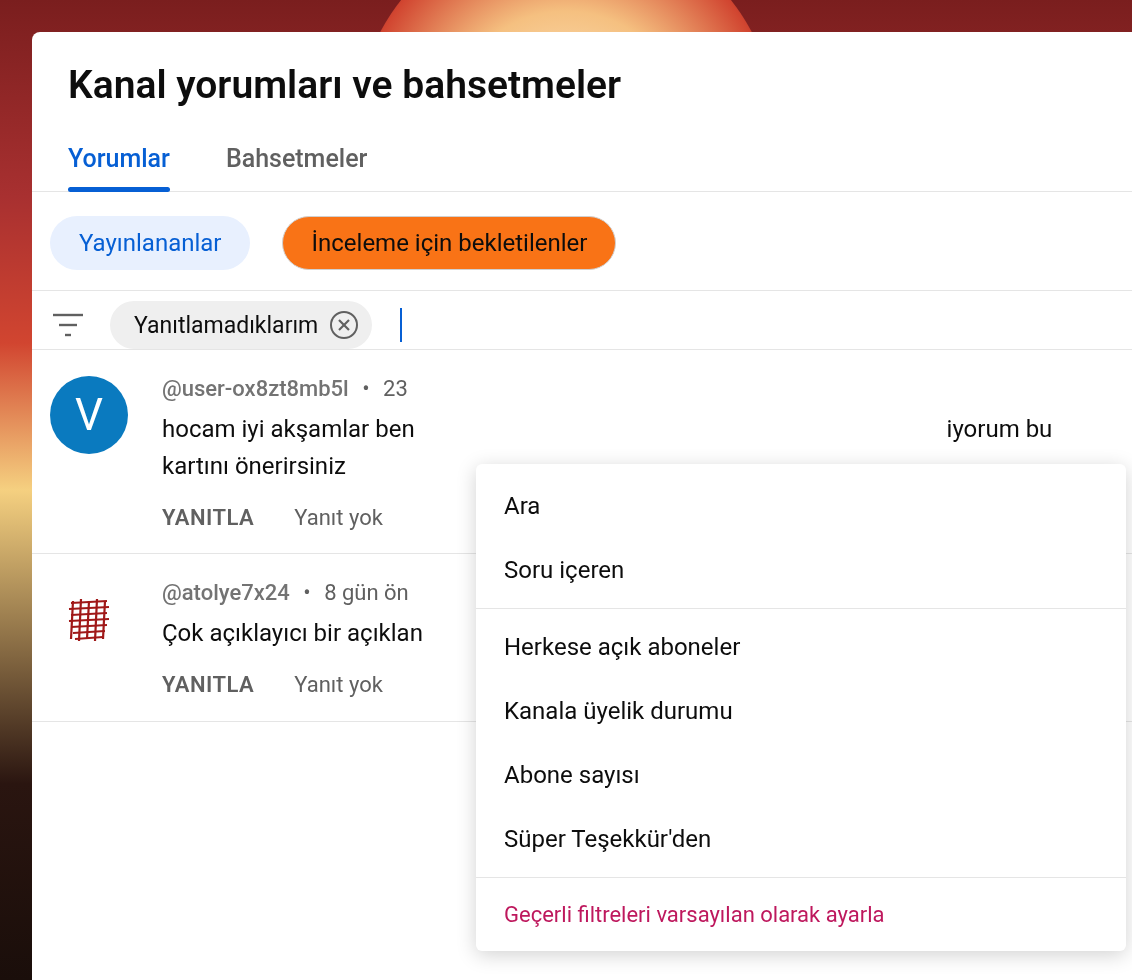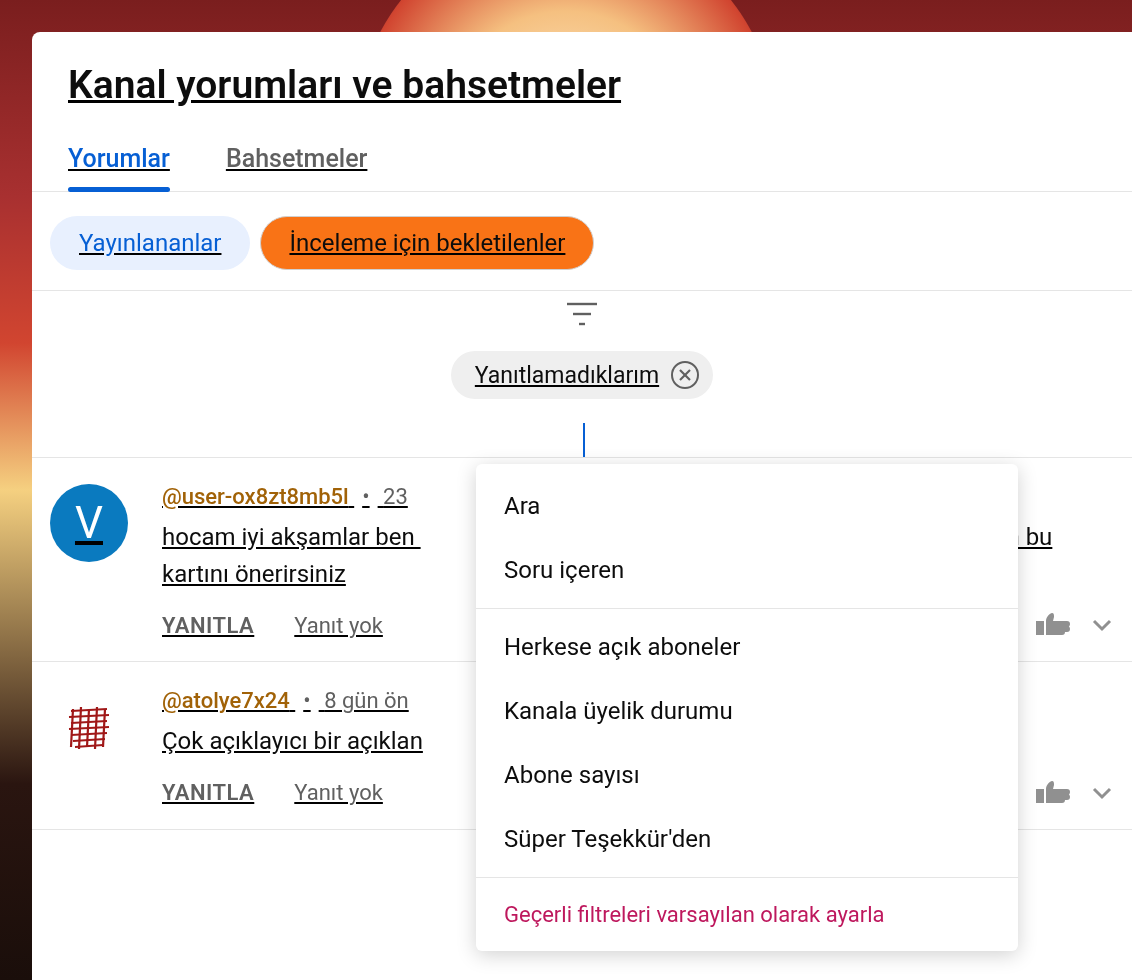"Kanal yorumları ve bahsetmeler" .panel { text-decoration: underline -> none }
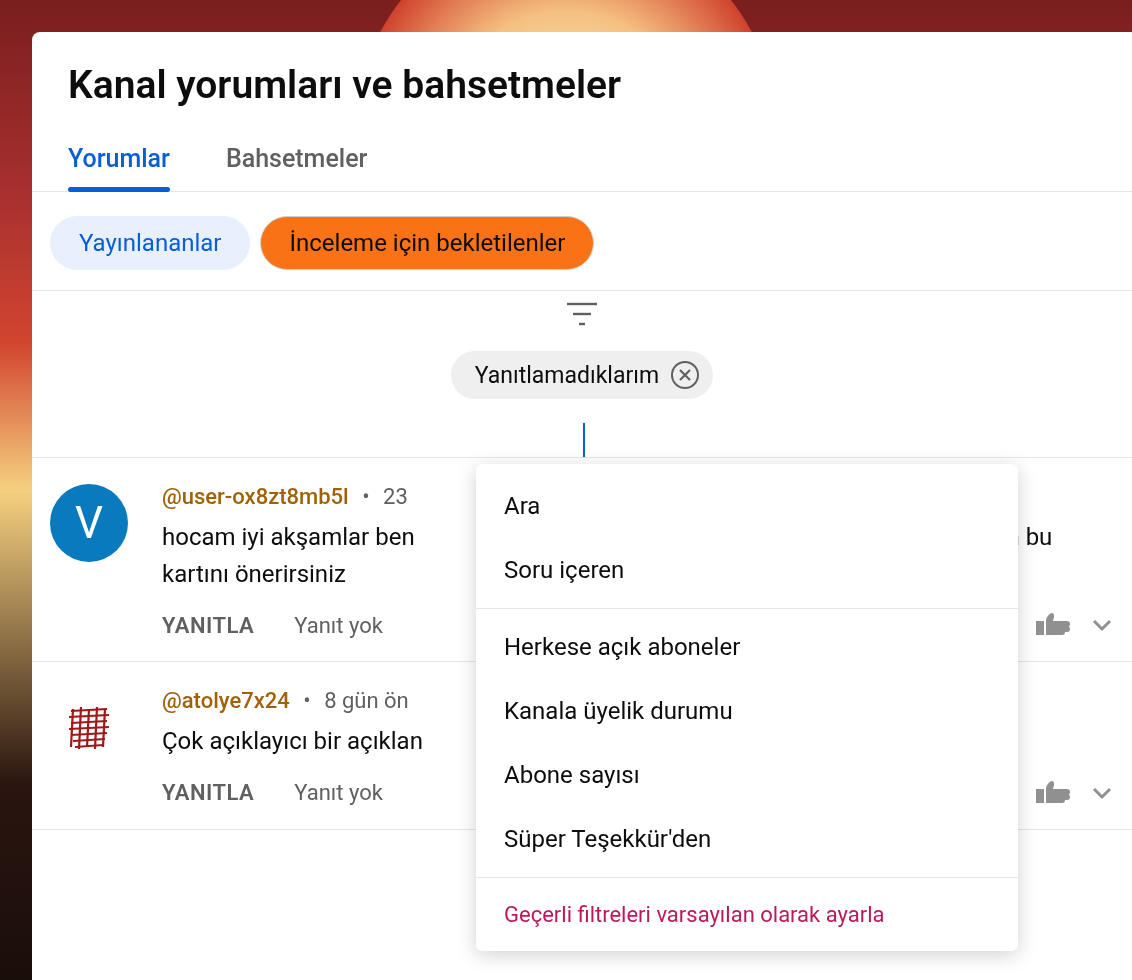"Yayınlananlar" .chip-row { gap: 10px -> 32px }
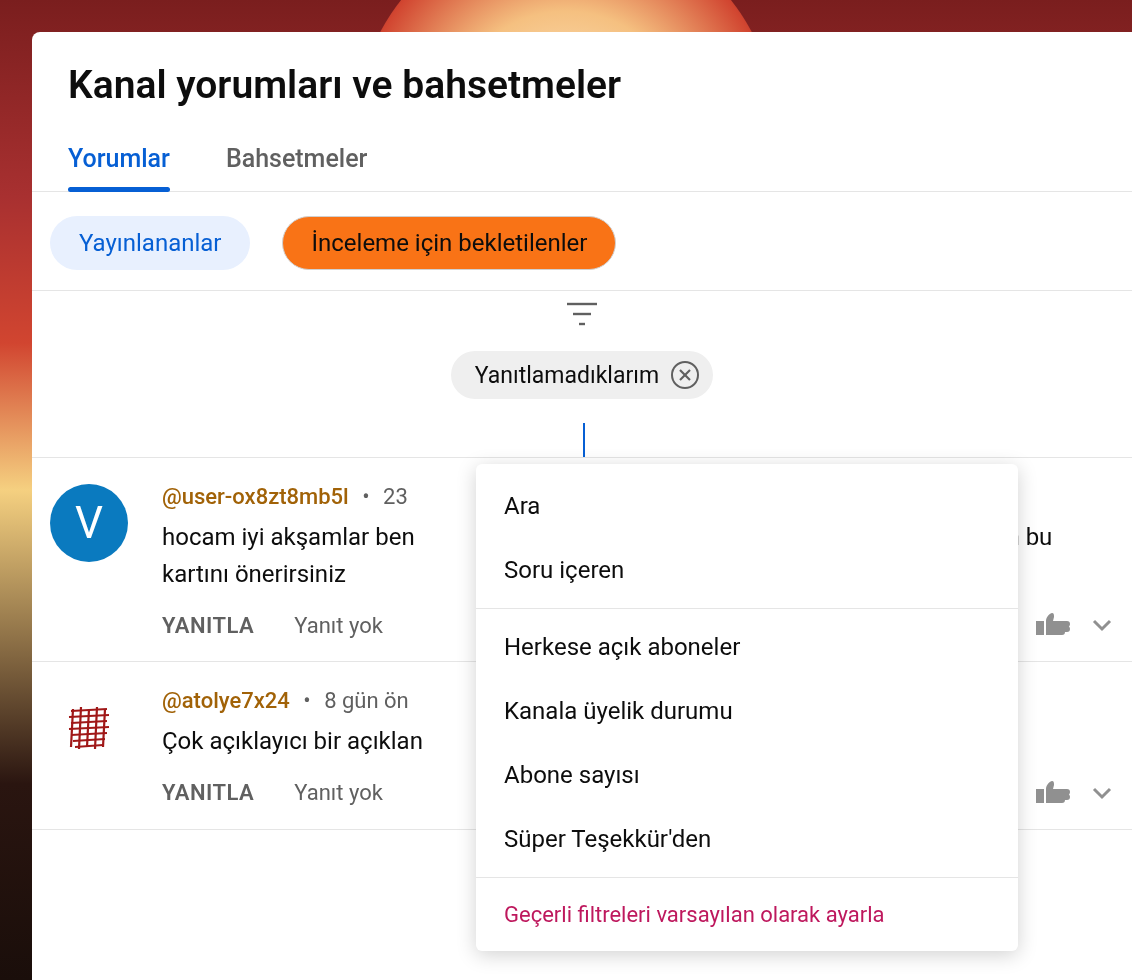"Yanıtlamadıklarım" .filter-bar { flex-direction: column -> none }
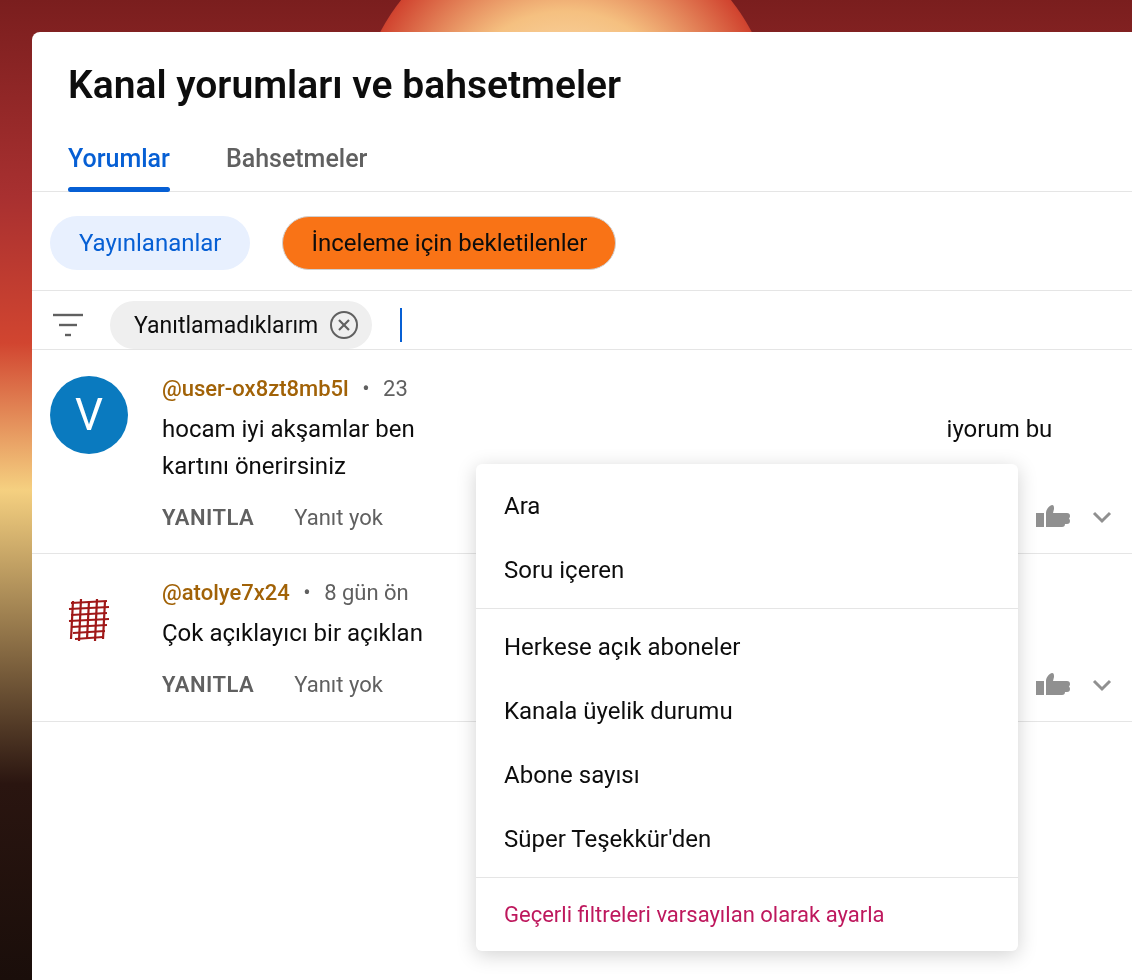"@user-ox8zt8mb5l" .comment-header .user { color: #a16207 -> #737373 }
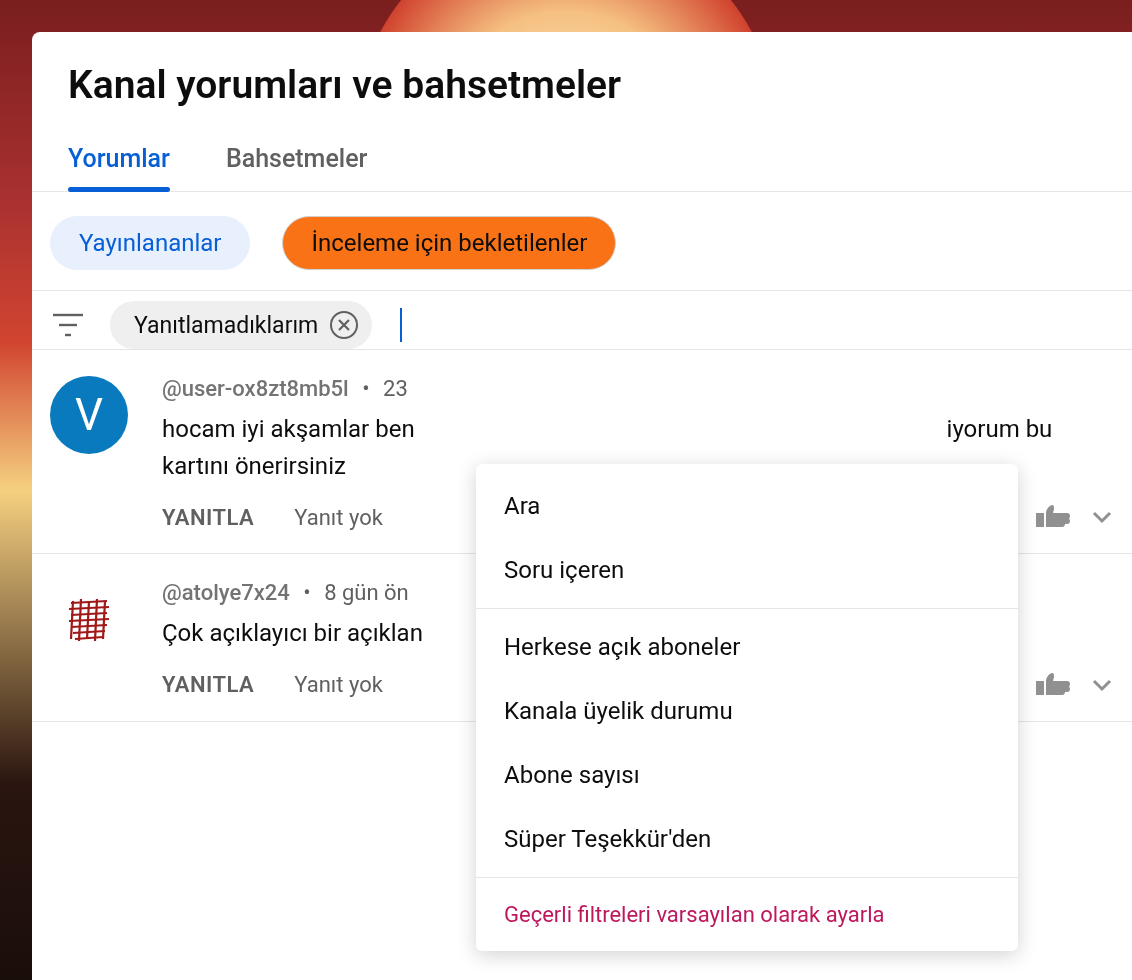"Ara" .dropdown { width: 542px -> 650px }
